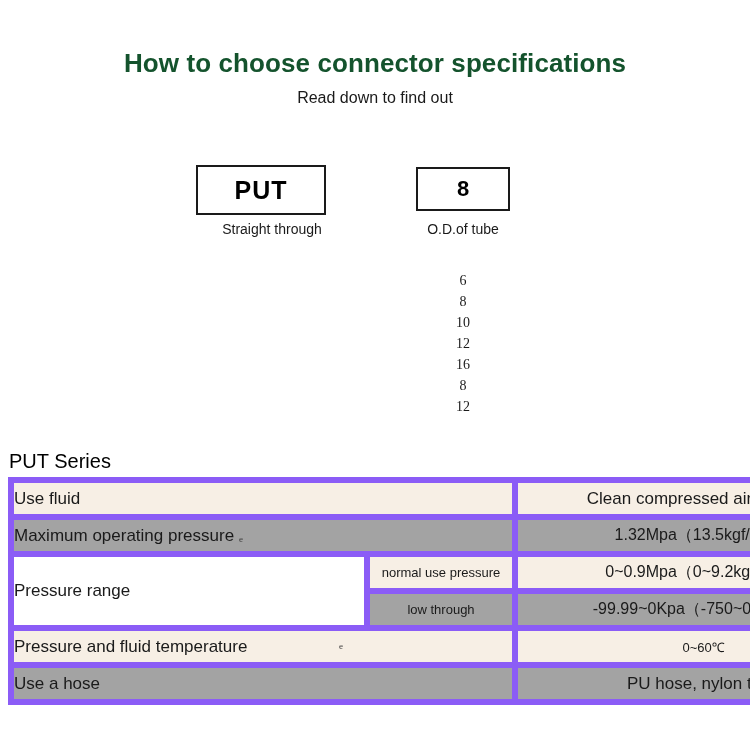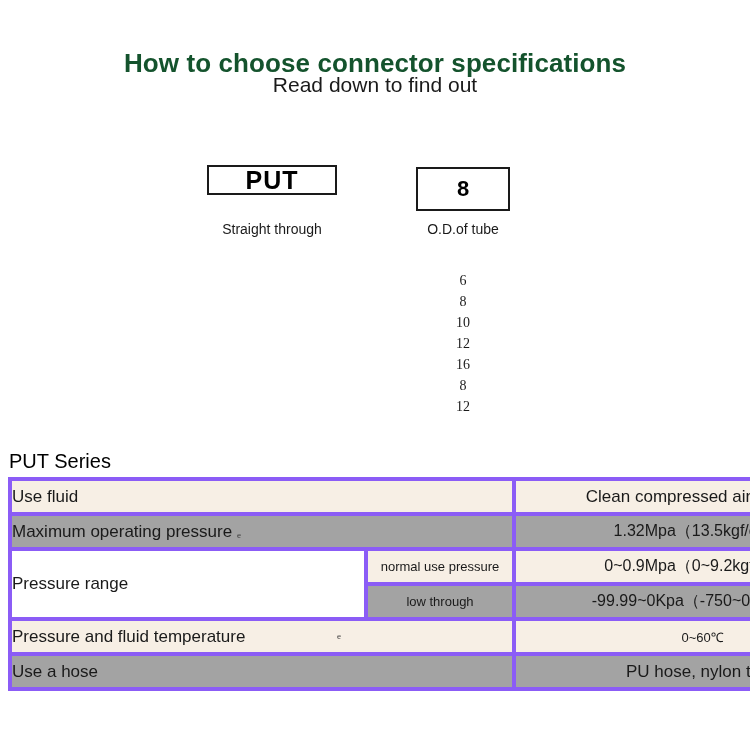"Read down to find out" .page-subtitle { font-size: 21px -> 16px; top: 73px -> 89px }
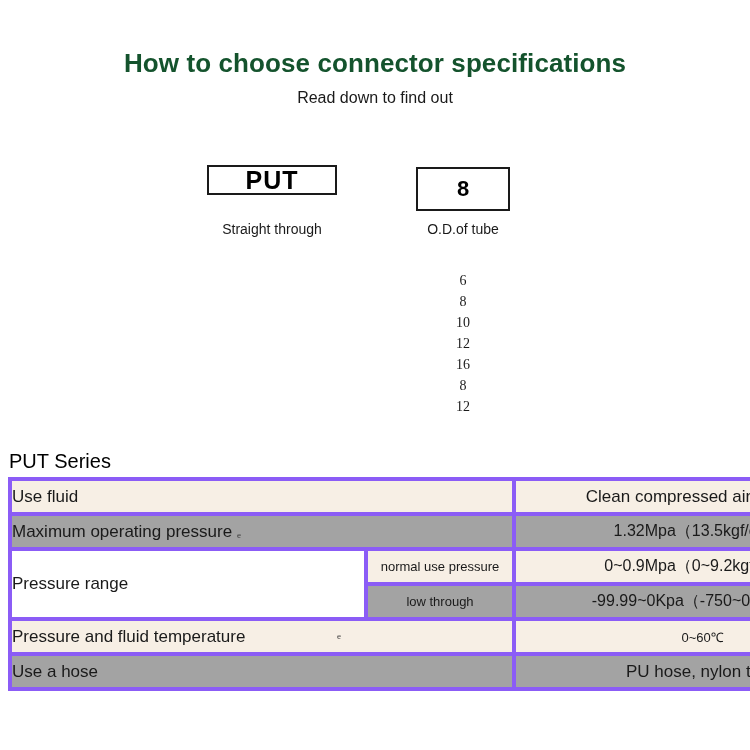"PUT" .box-series { height: 30px -> 50px; left: 207px -> 196px }
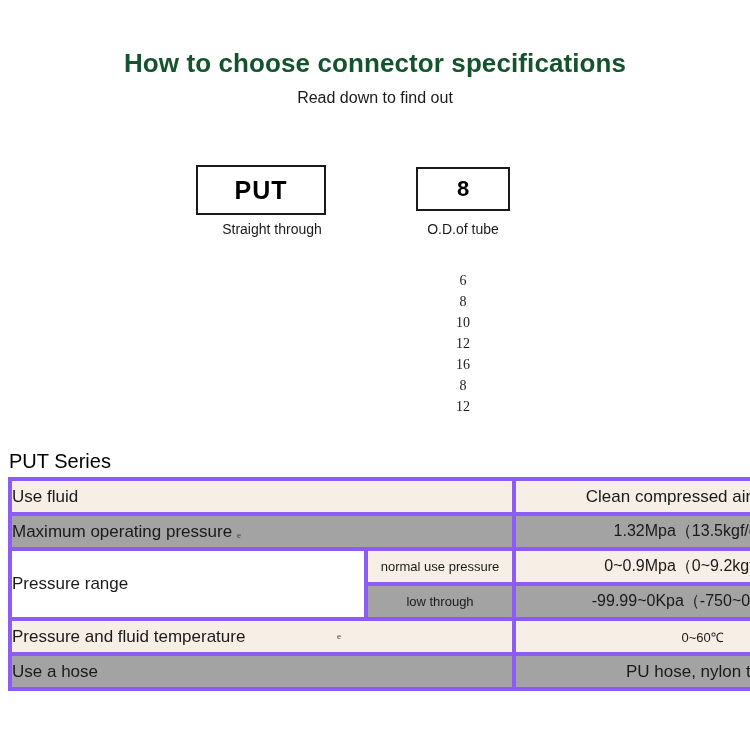"Use fluid" .spec-table td { border: 4px solid #8b5cf6 -> 6px solid #8b5cf6 }
